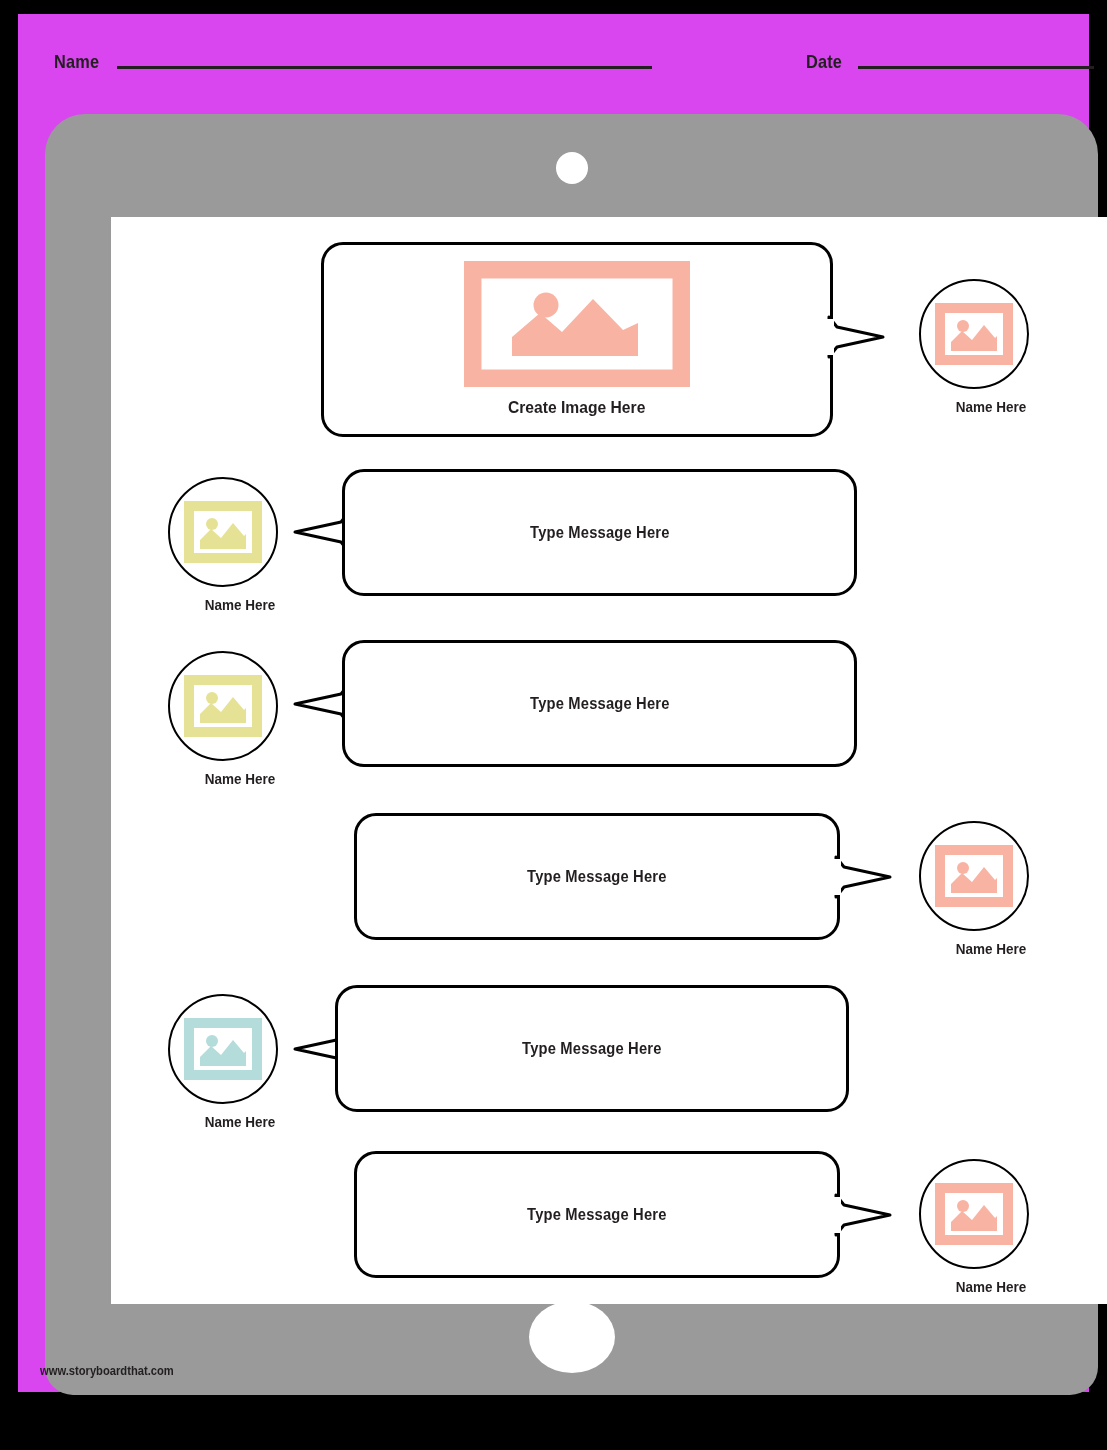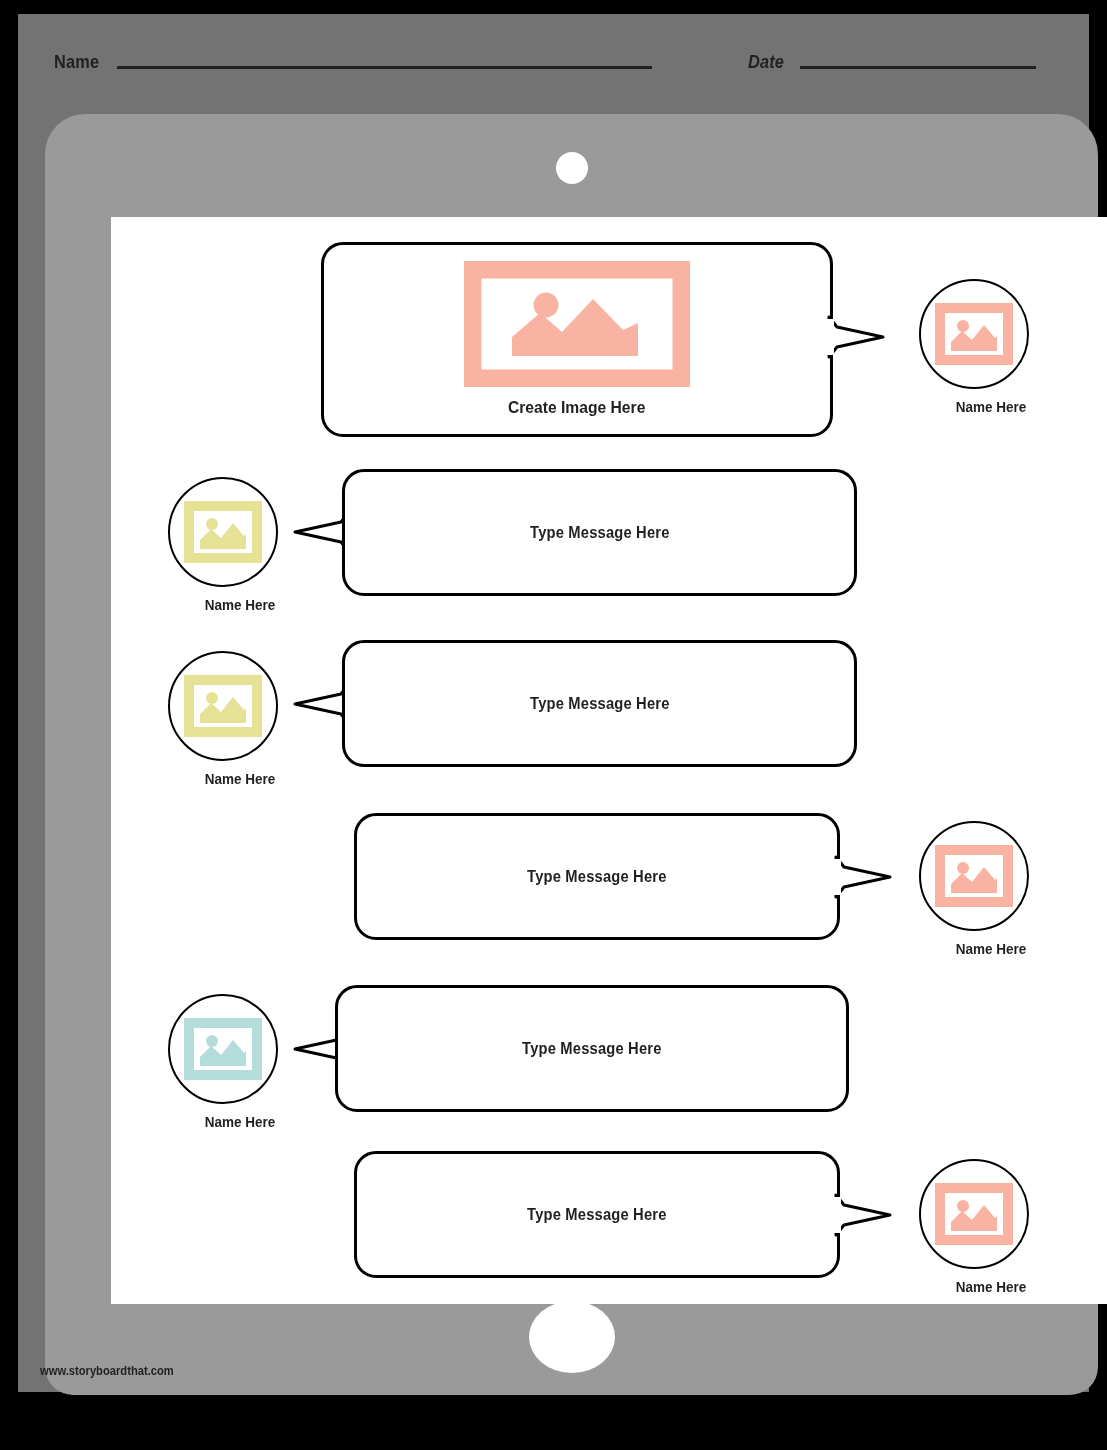"Name" .sheet { background: #737373 -> #d946ef }
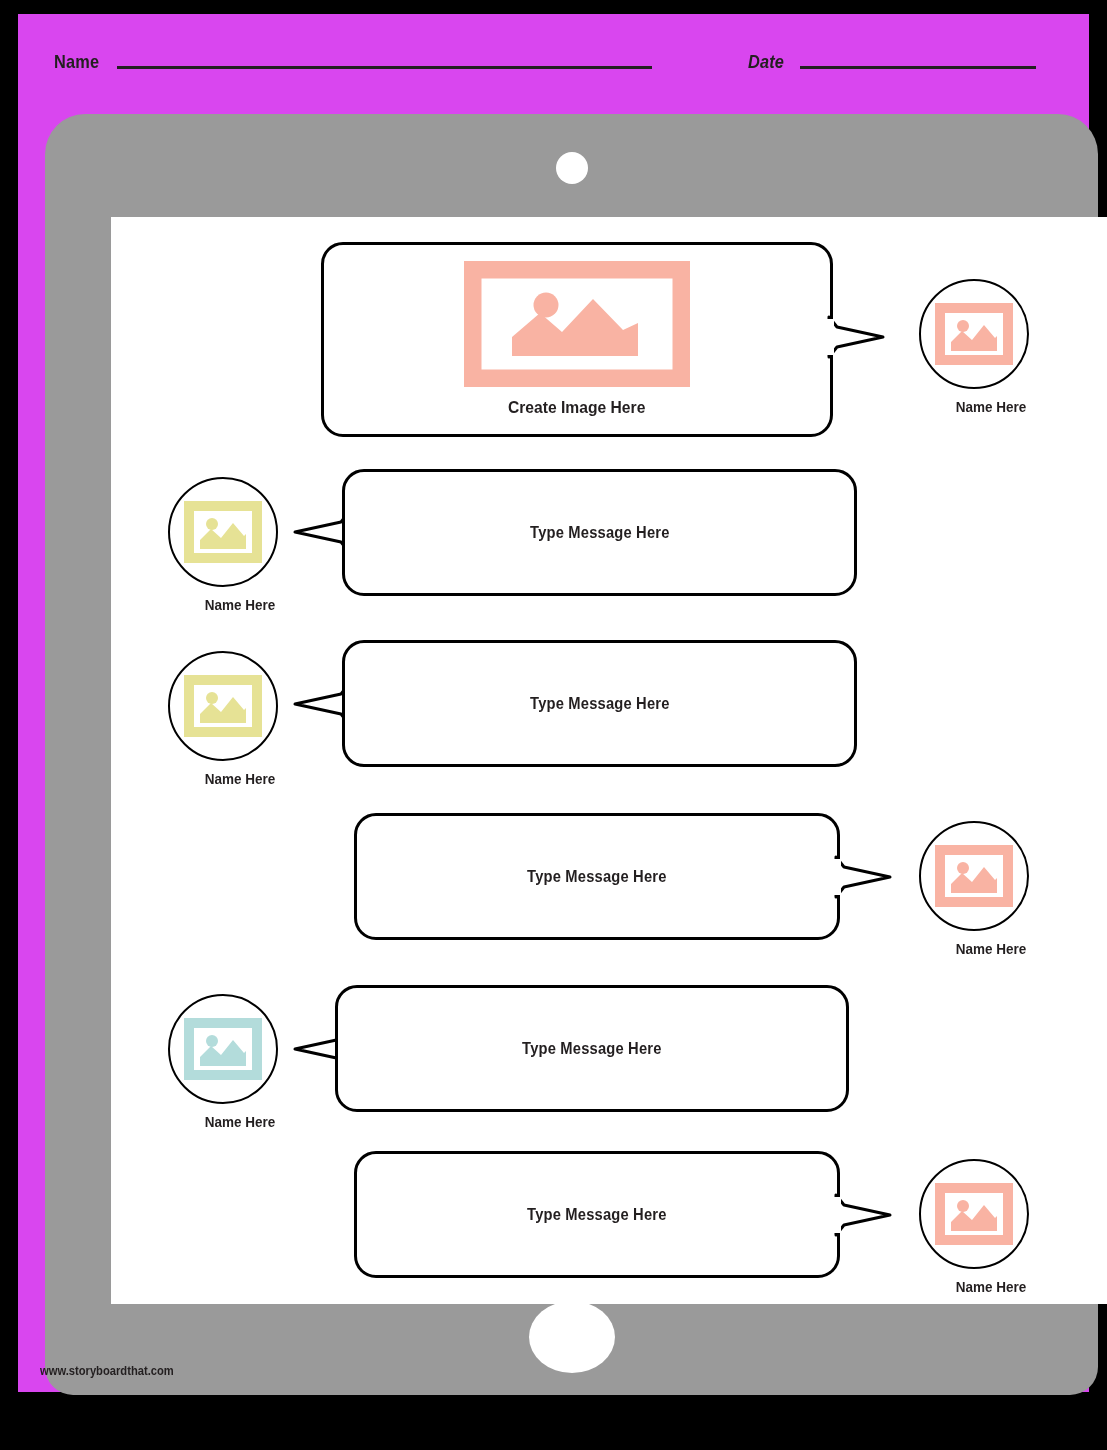"Date" #date-field { font-style: italic -> none; left: 730px -> 788px }
